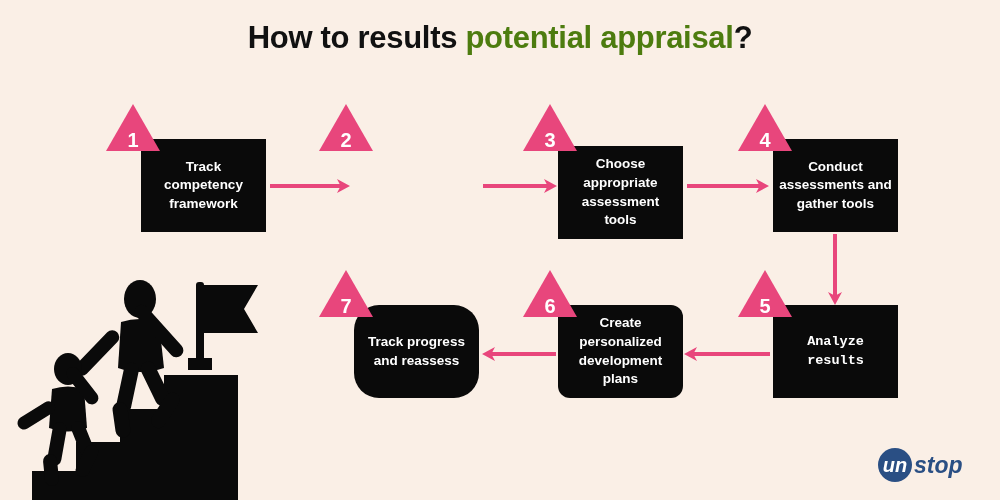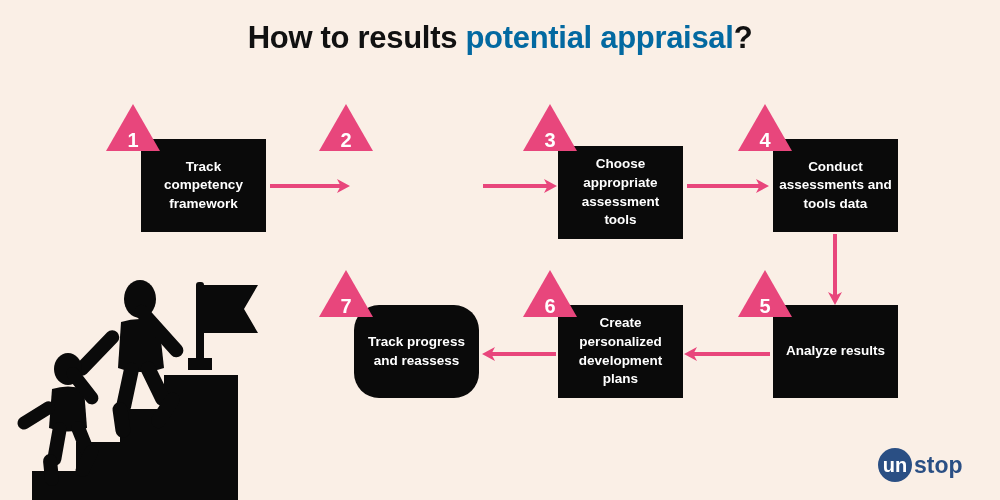"potential appraisal" .title .accent { color: #0369a1 -> #4d7c0f }
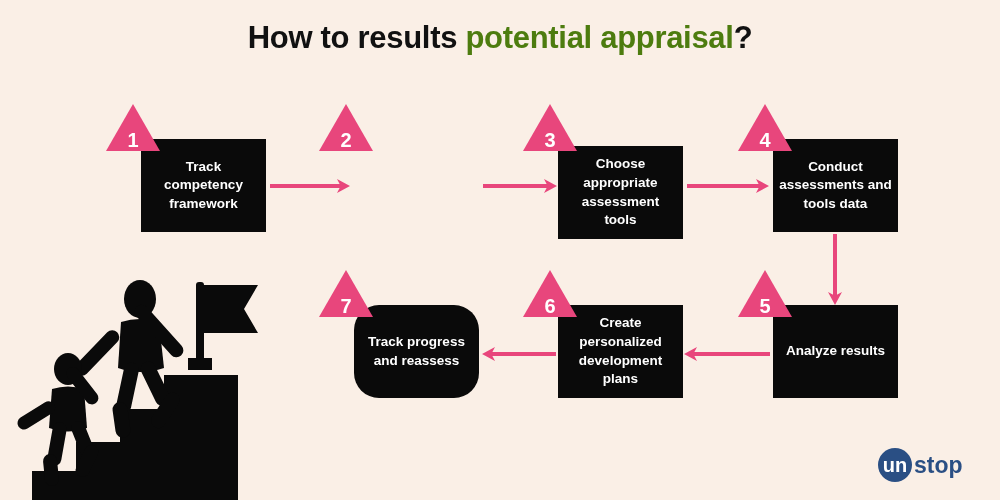"Conduct assessments and tools data" div.step-label { text: tools data -> gather tools }
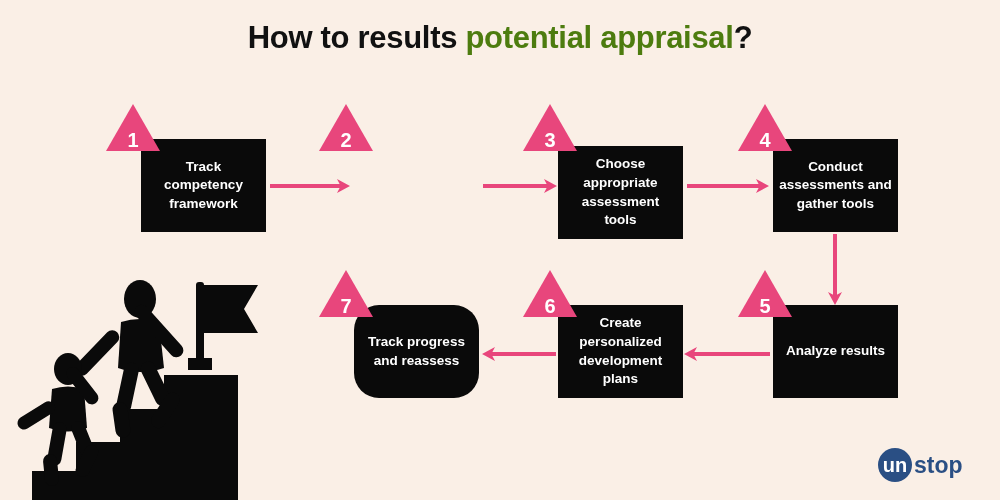"Create personalized development plans" div.step-box { border-radius: none -> 12px }
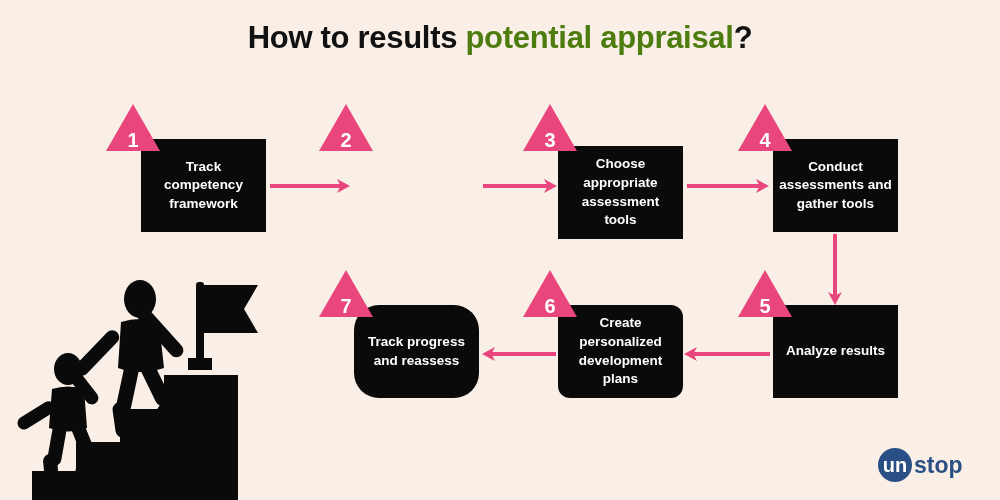"Analyze results" div.step-box { font-family: none -> Liberation Mono, monospace }
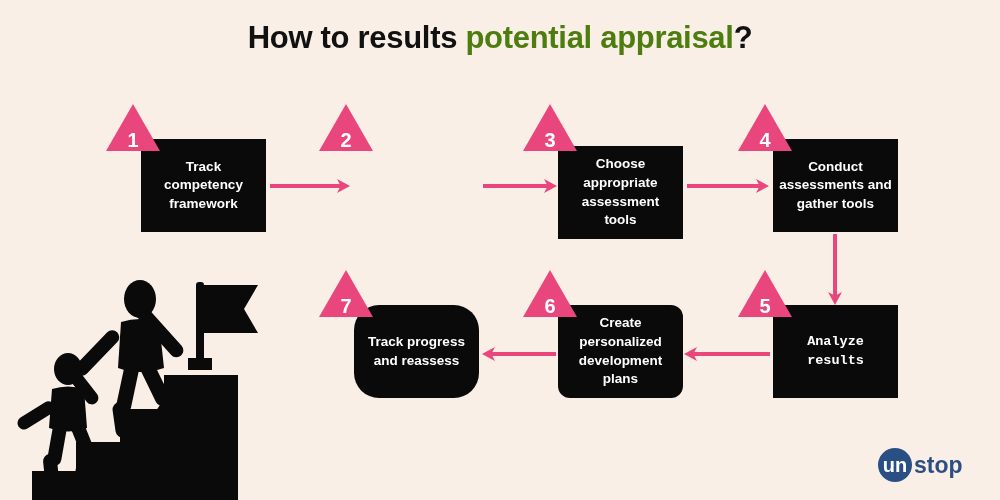"un" .logo { font-style: none -> italic }
